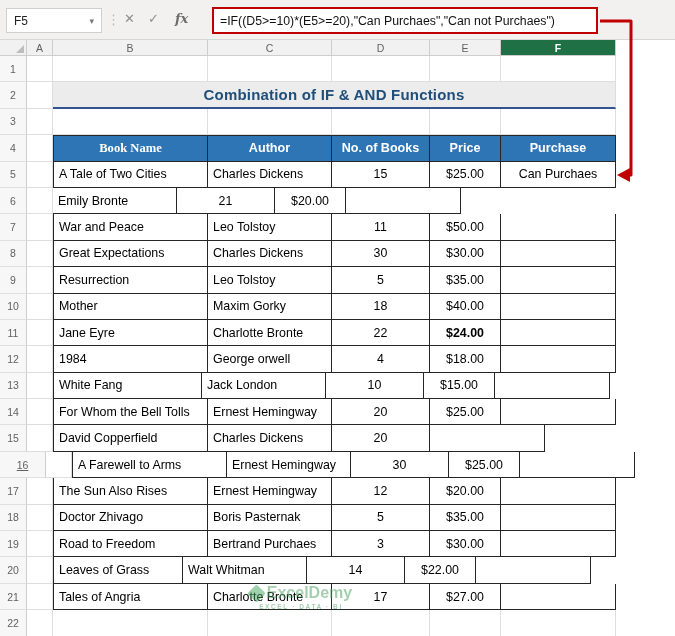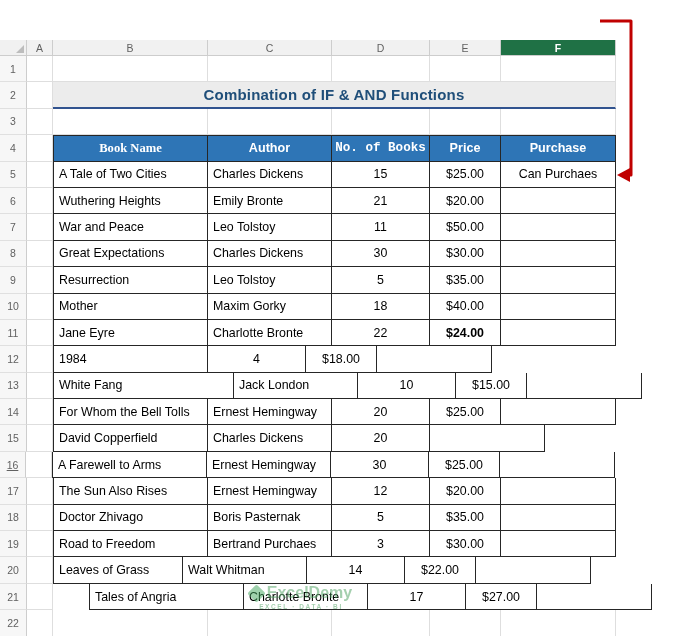"F5" div.topbar { html: none -> <div> <div> <span>F5</span> <span>▾</span> </div> <span>⋮</span> <span>✕</span> <span>✓</span> <span>fx</span> <div>=IF((D5&gt;=10)*(E5&gt;=20),"Can Purchaes","Can not Purchaes")</div> </div> }
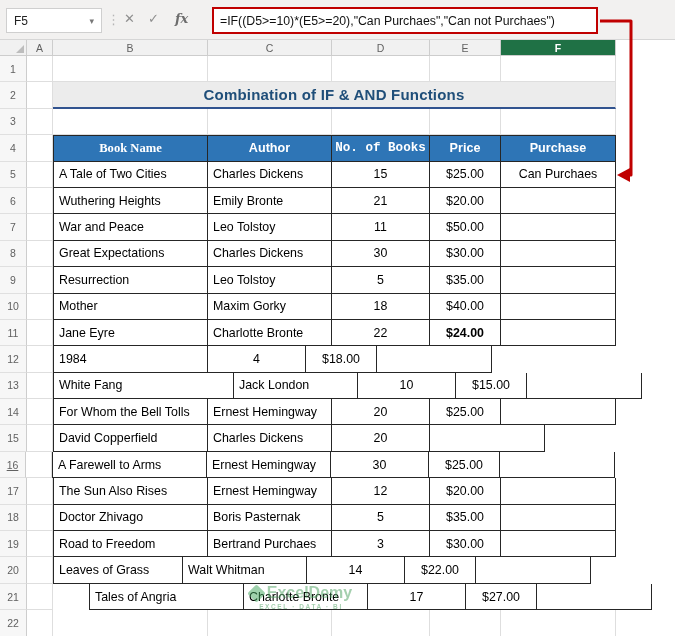"No. of Books" div.cell { font-family: Liberation Mono, monospace -> none }
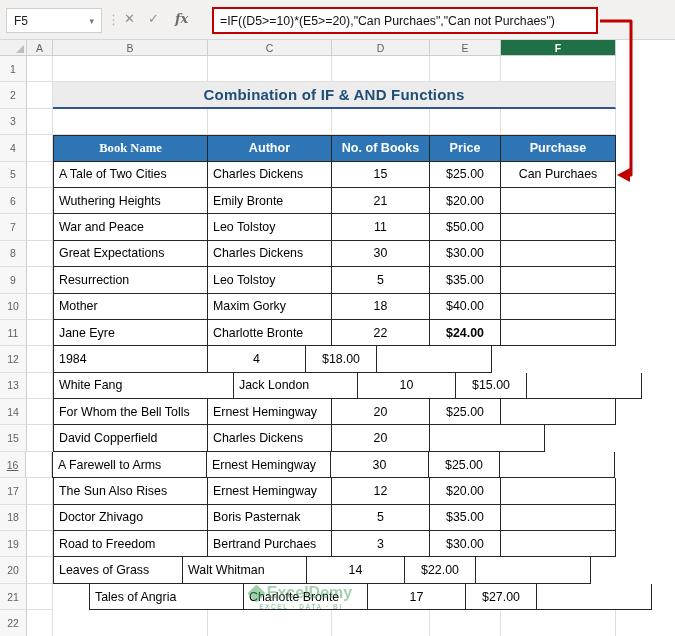"Wuthering Heights" div.cell { html: <div>Wuthering Heights</div> -> none }
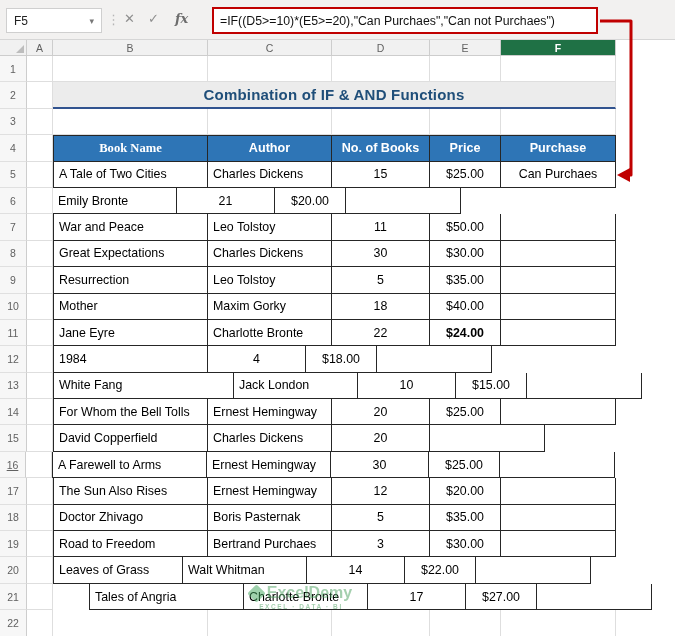"George orwell" div.cell { html: none -> <div>George orwell</div> }
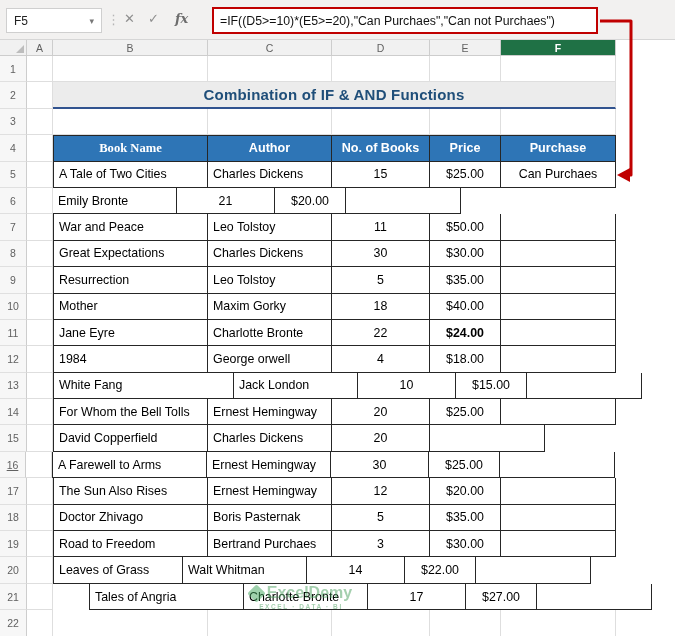"White Fang" div.cell { width: 181px -> 149px }
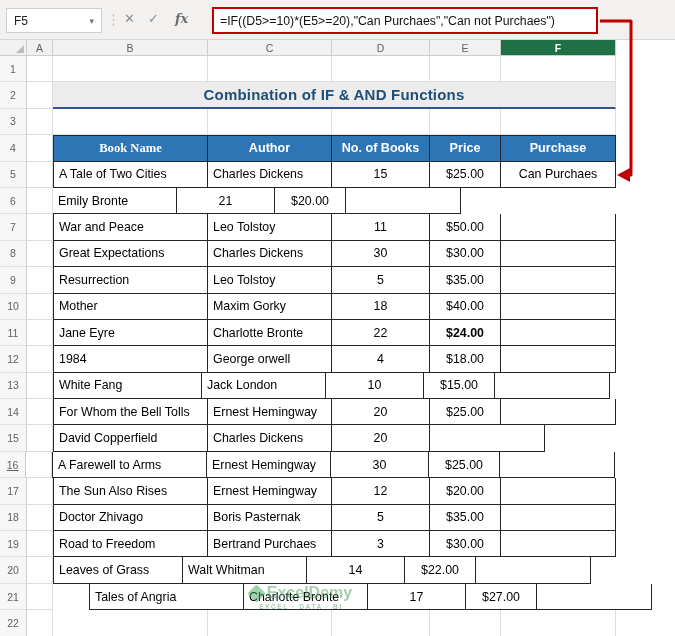"16" div.rowhdr { width: 26px -> 46px }
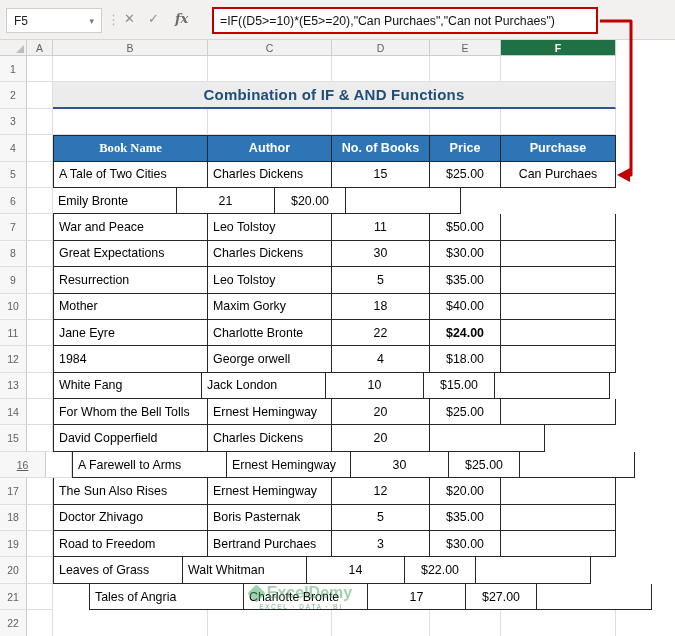"Tales of Angria" div.cell { margin-left: 36px -> none }
